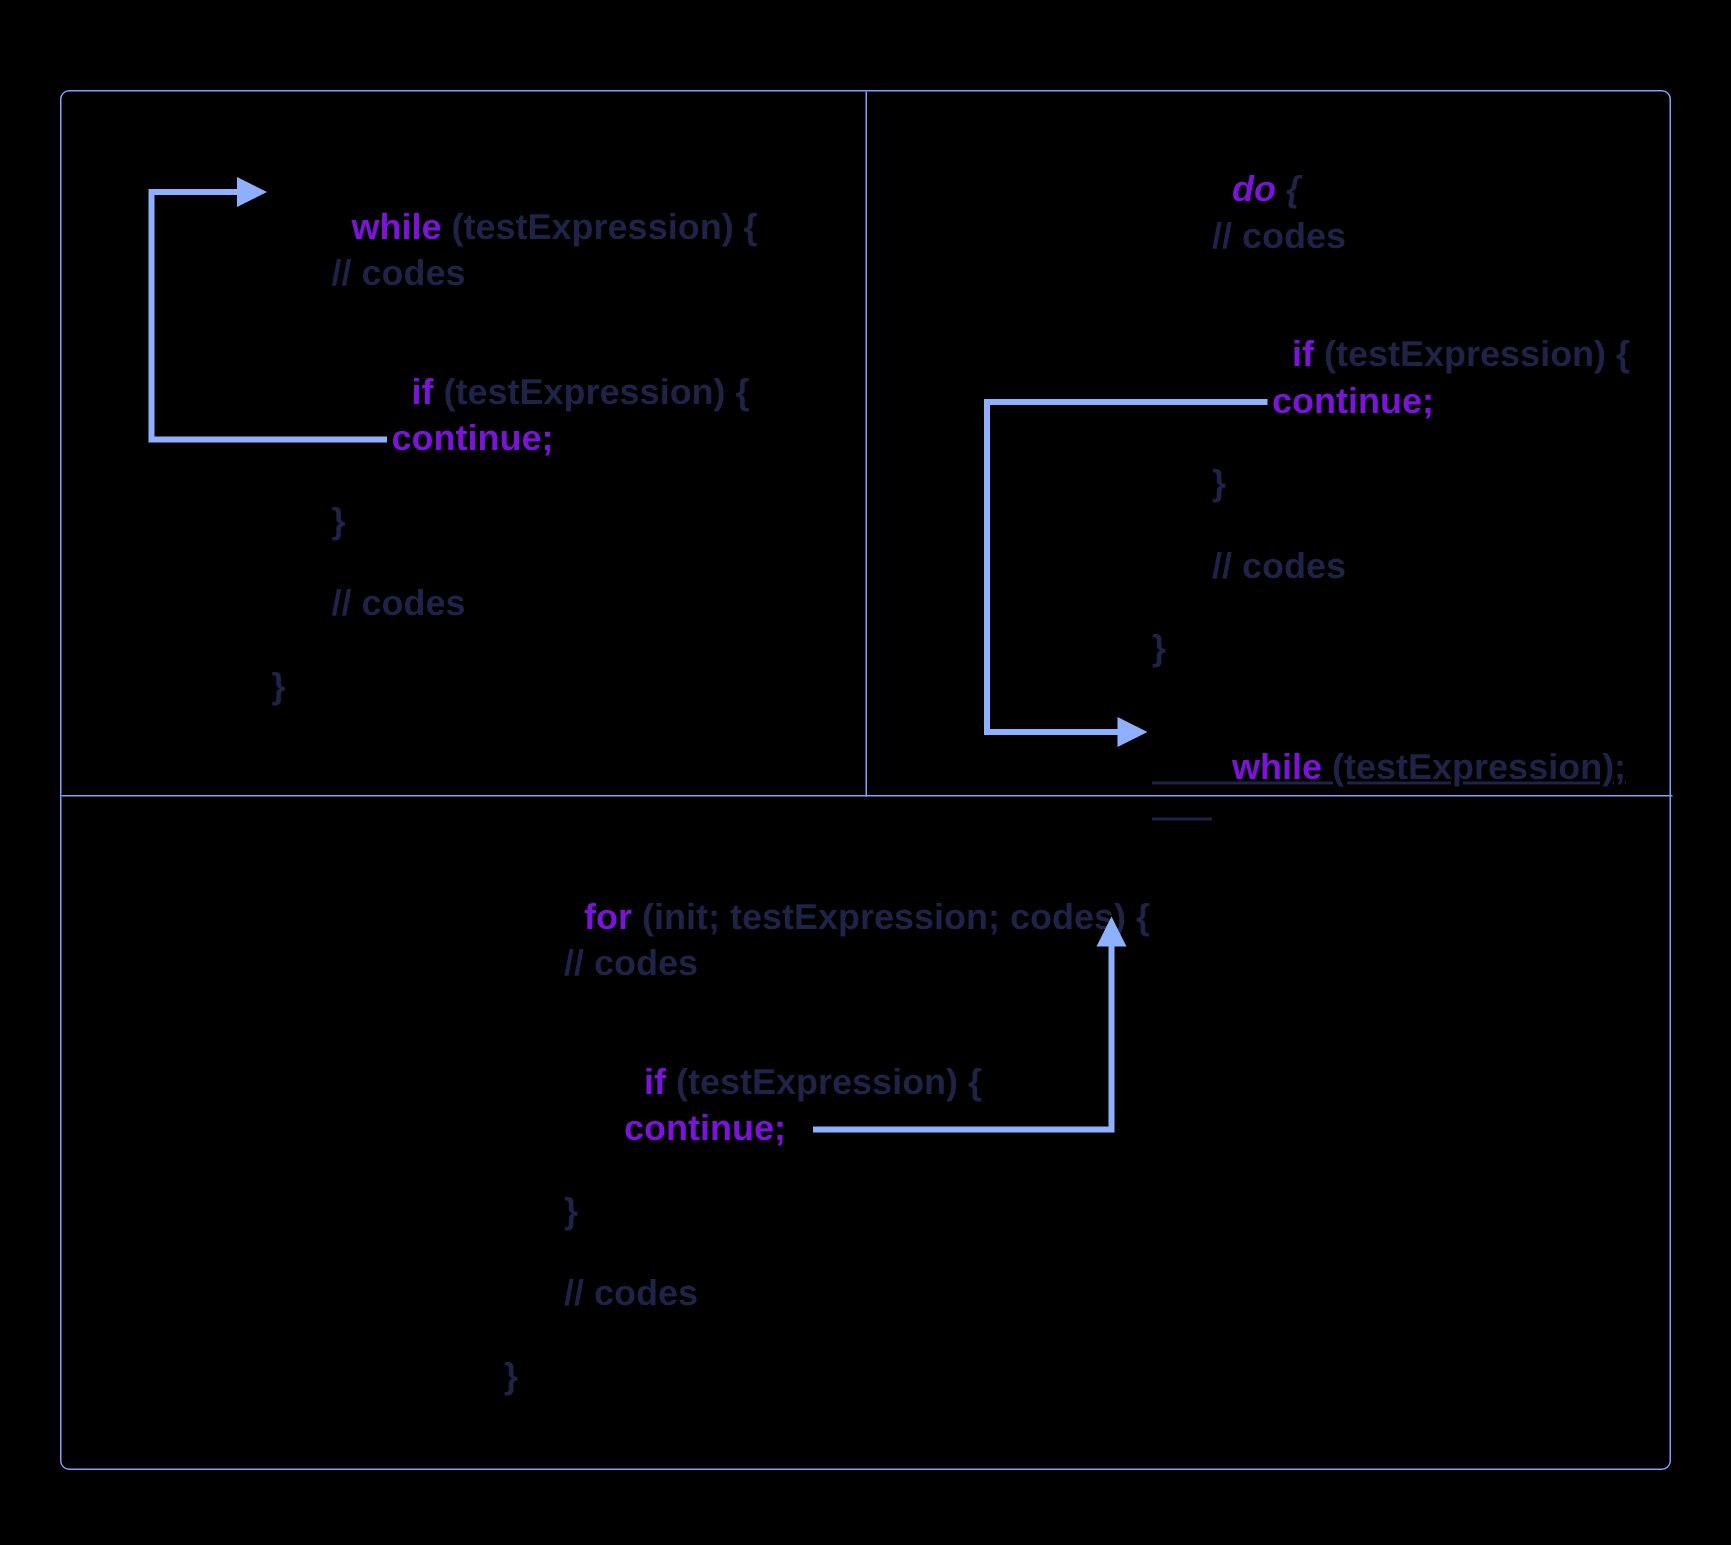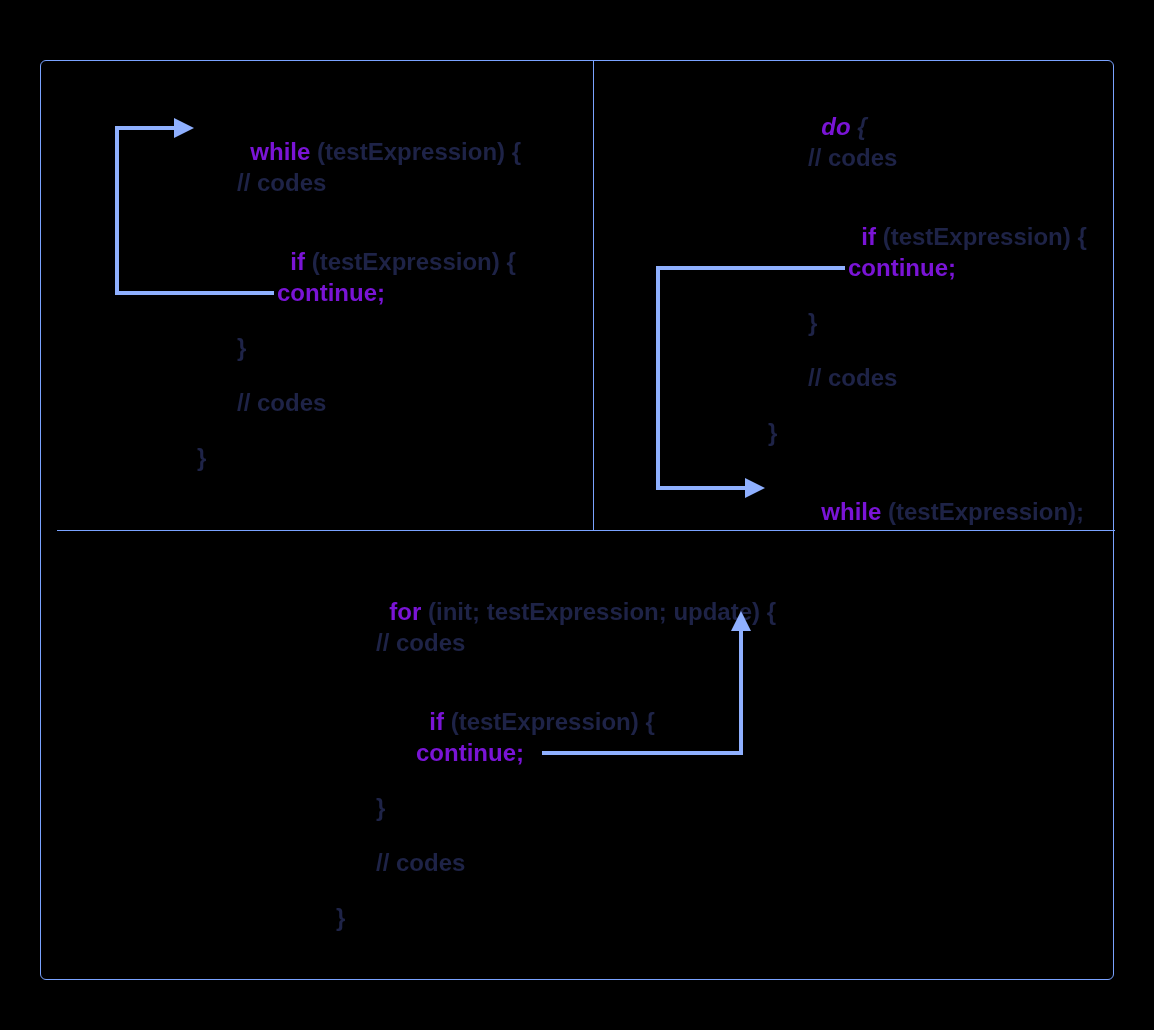"while (testExpression) {" .cell-tl { left: 16px -> 0 }
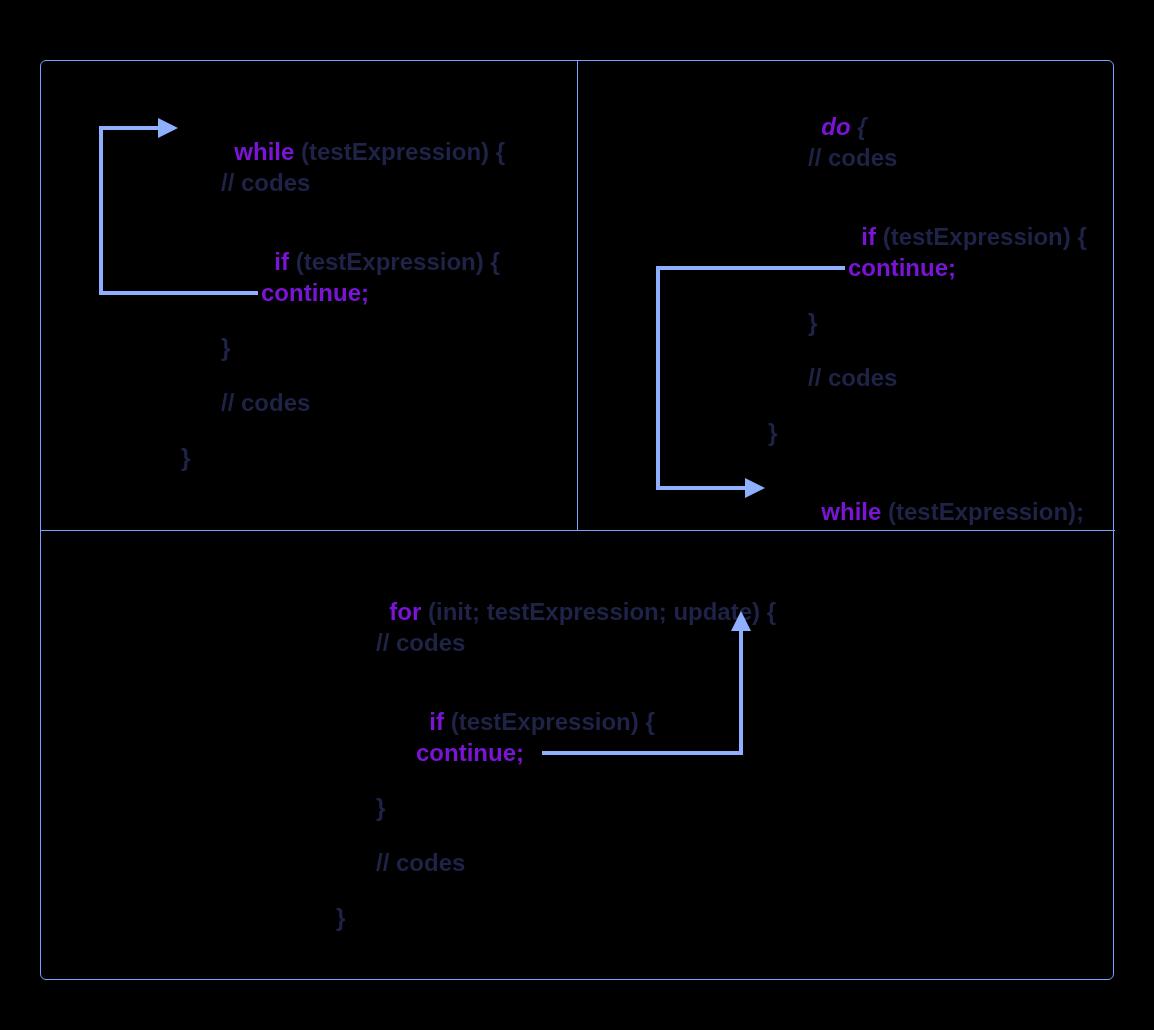"while (testExpression);" div.line { text-decoration: none -> underline }
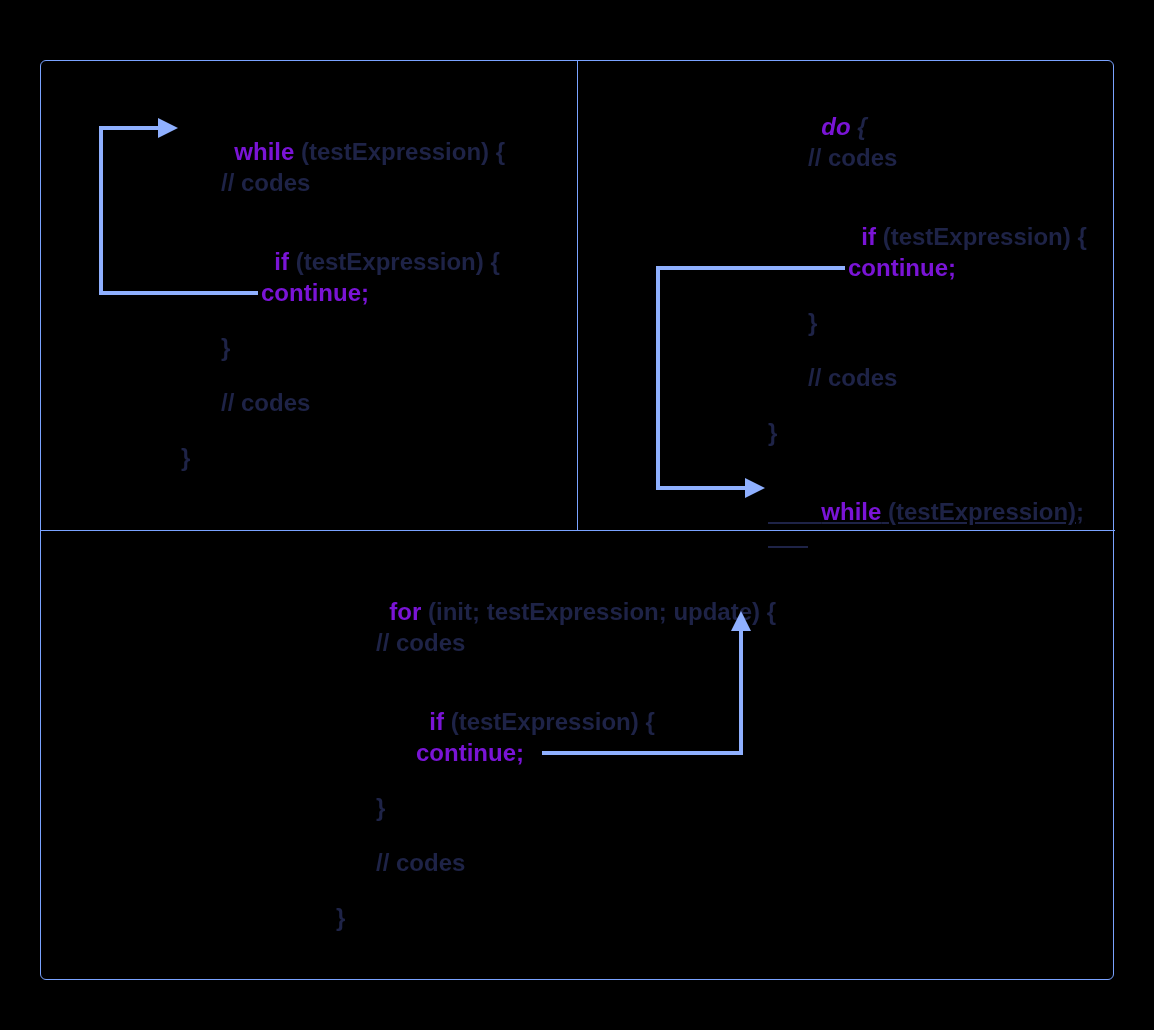"(init; testExpression; update) {" span.txt { text: update -> codes }
